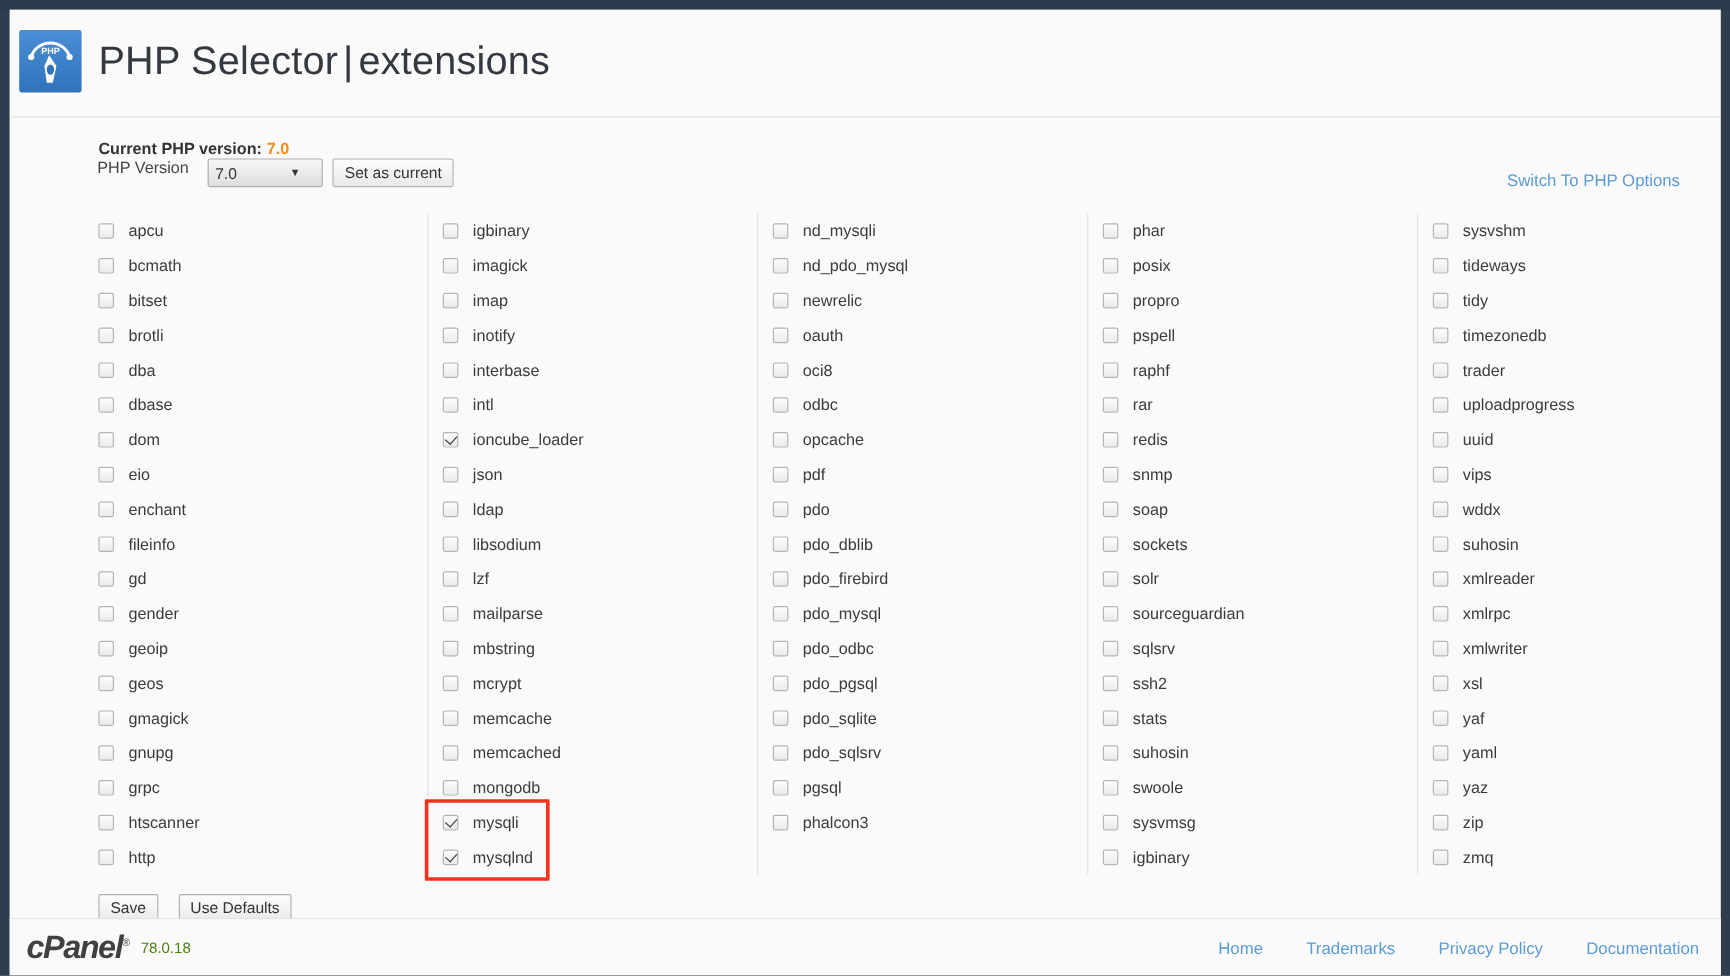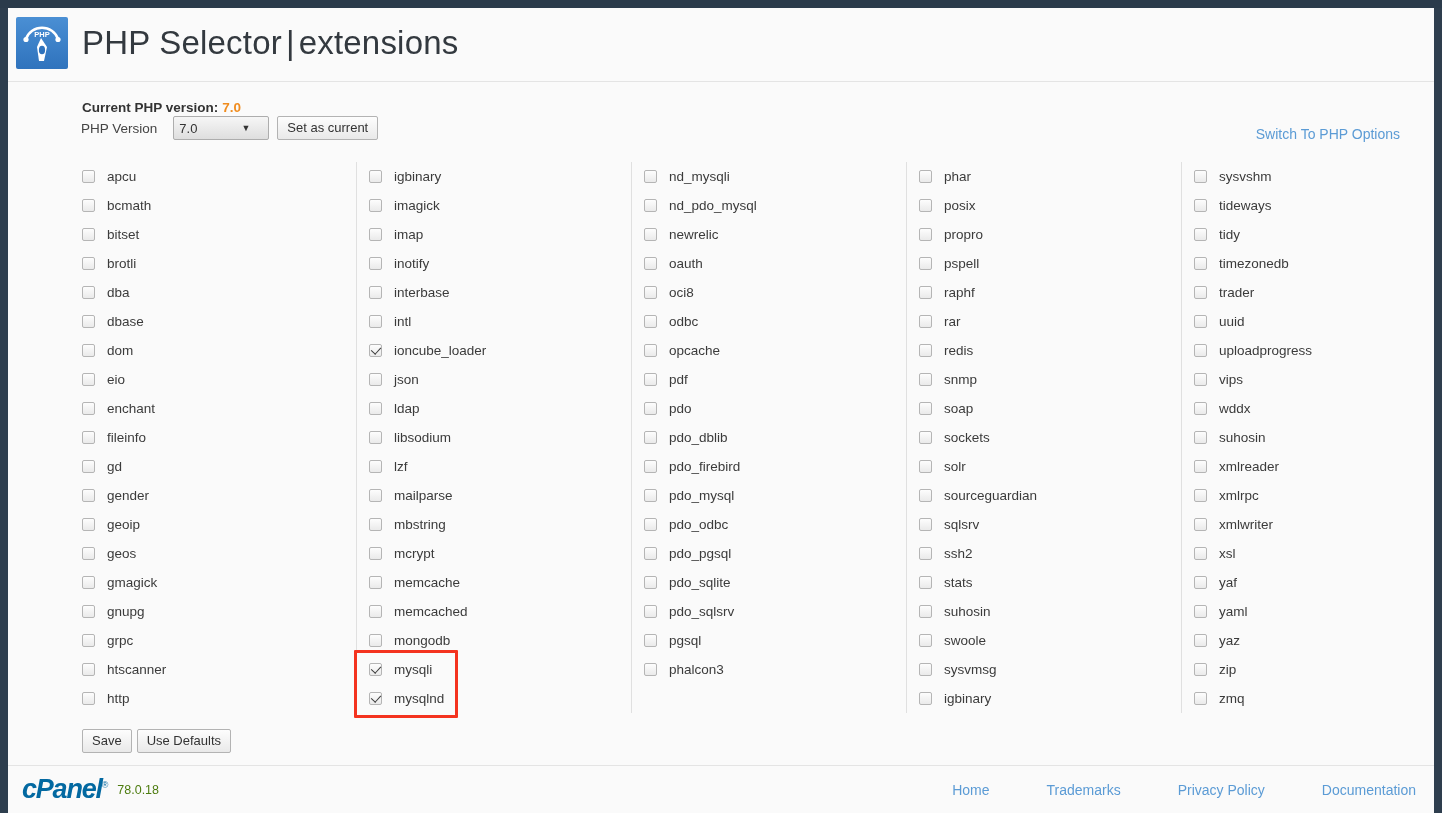"PHP" .app-header { height: 74px -> 90px }
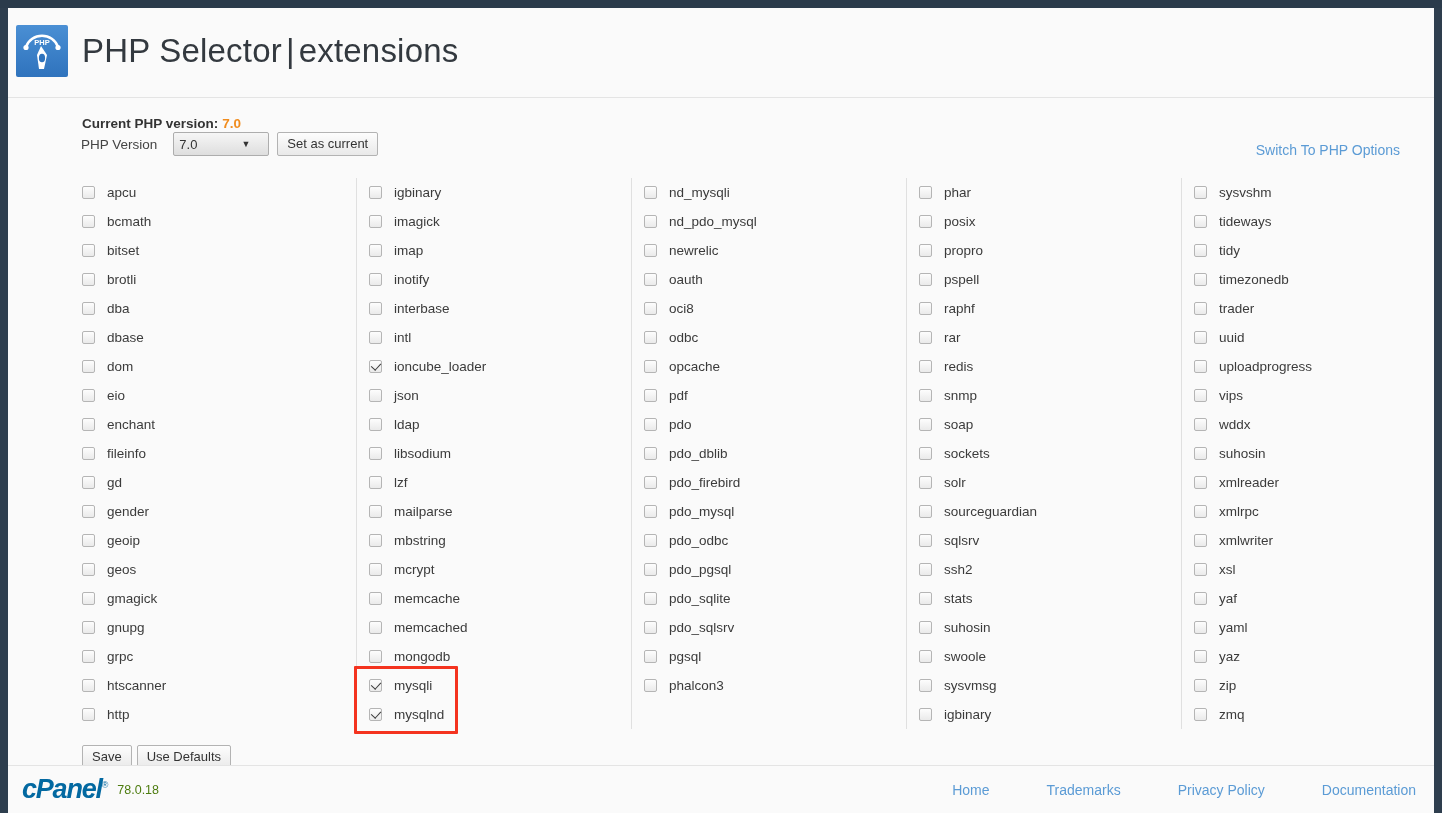"PHP Version" .version-row { align-items: center -> none }
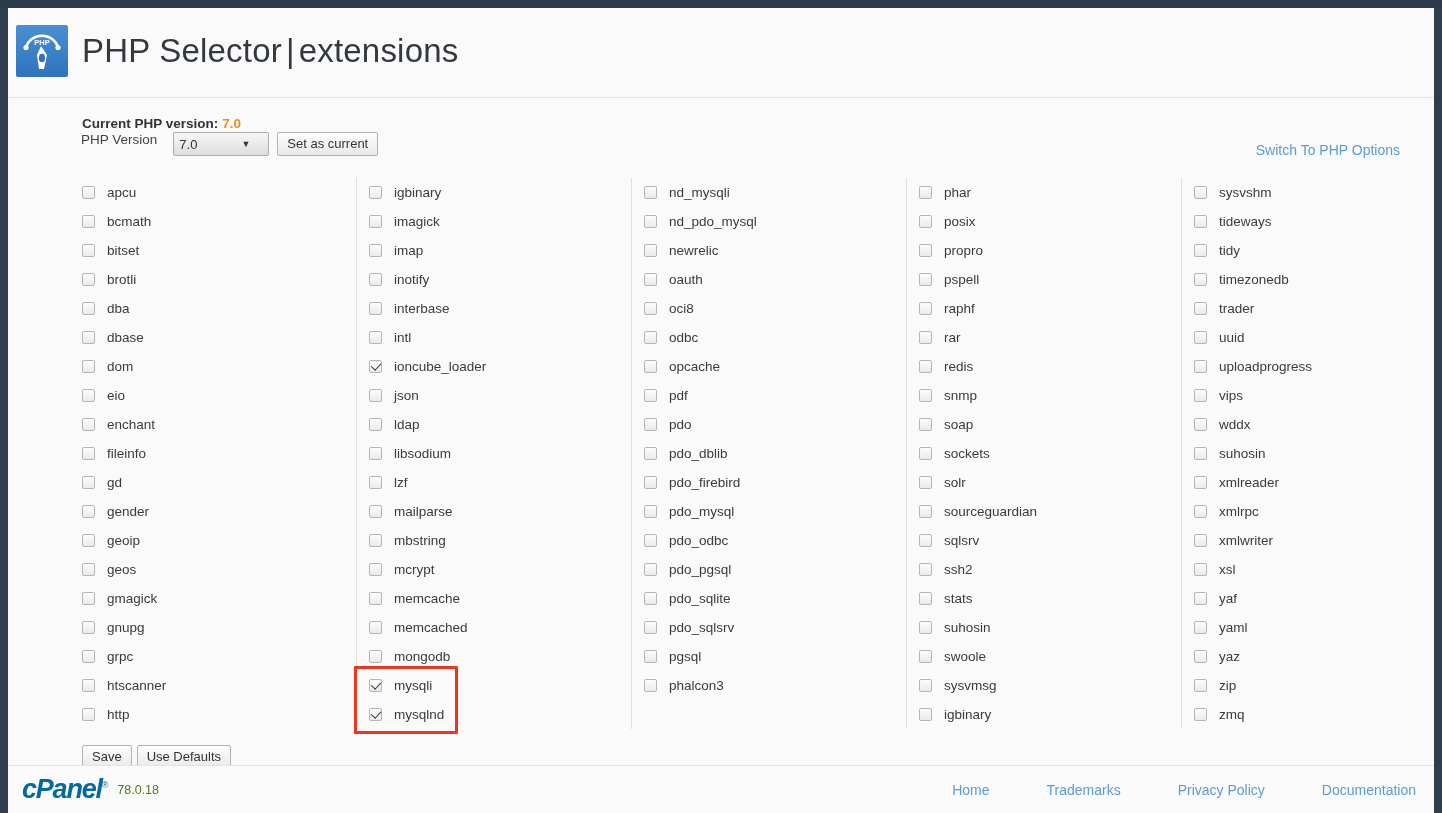"uuid" div.ext-item { order: before "uploadprogress" -> after "uploadprogress" }
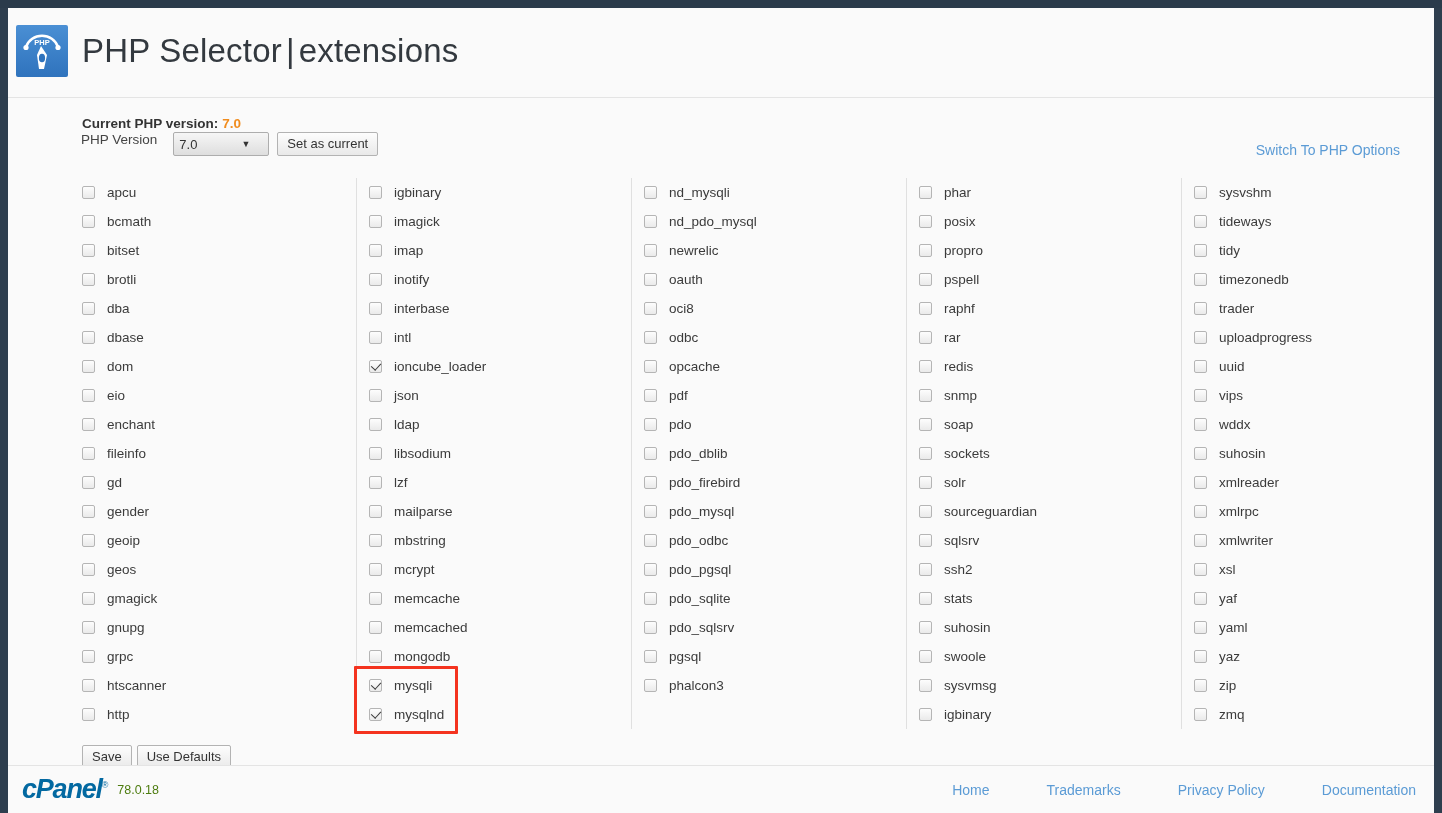"Save" .actions { gap: 5px -> 17px }
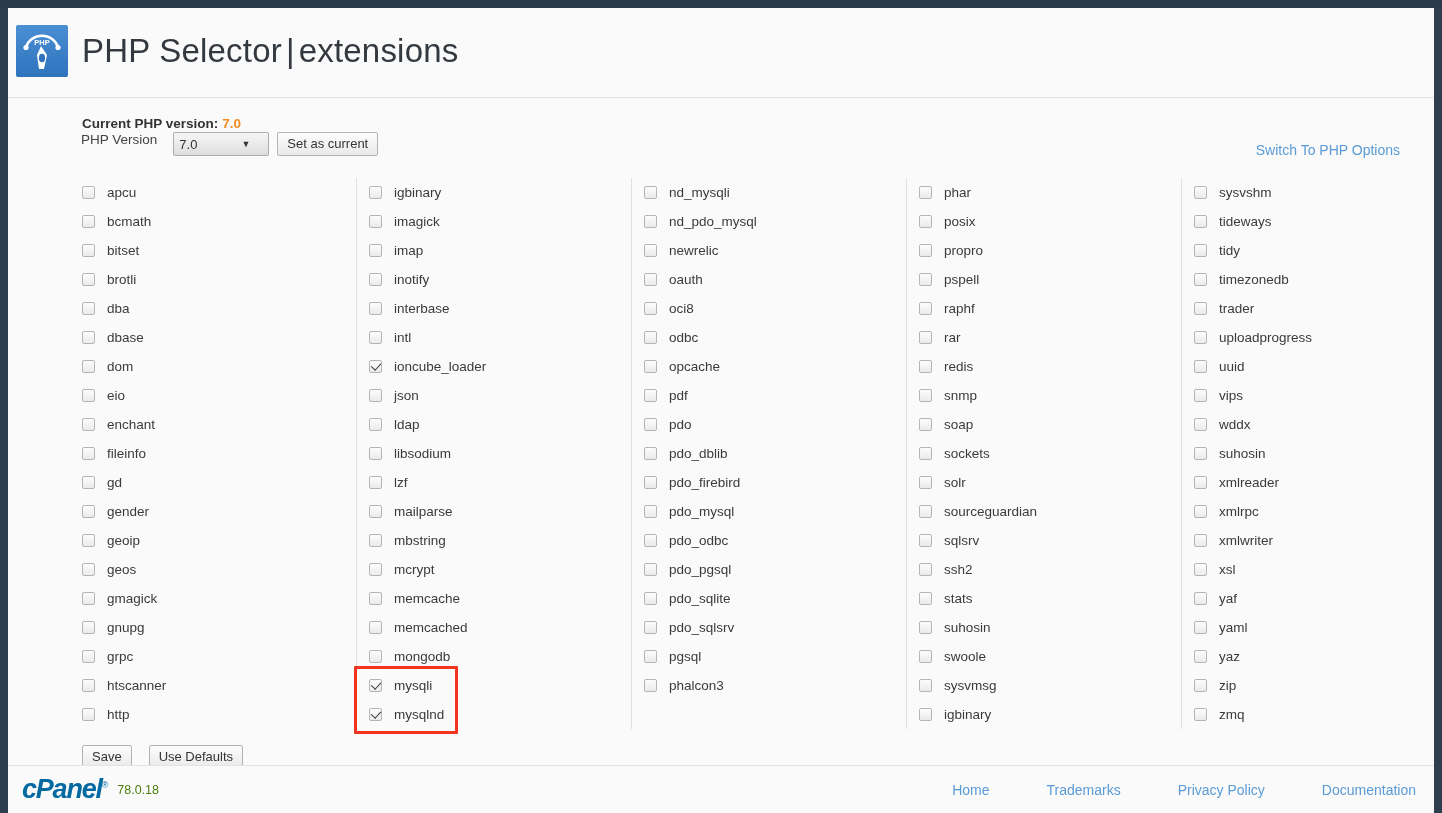"cPanel®" .cpanel-logo { color: #0369a1 -> #404040 }
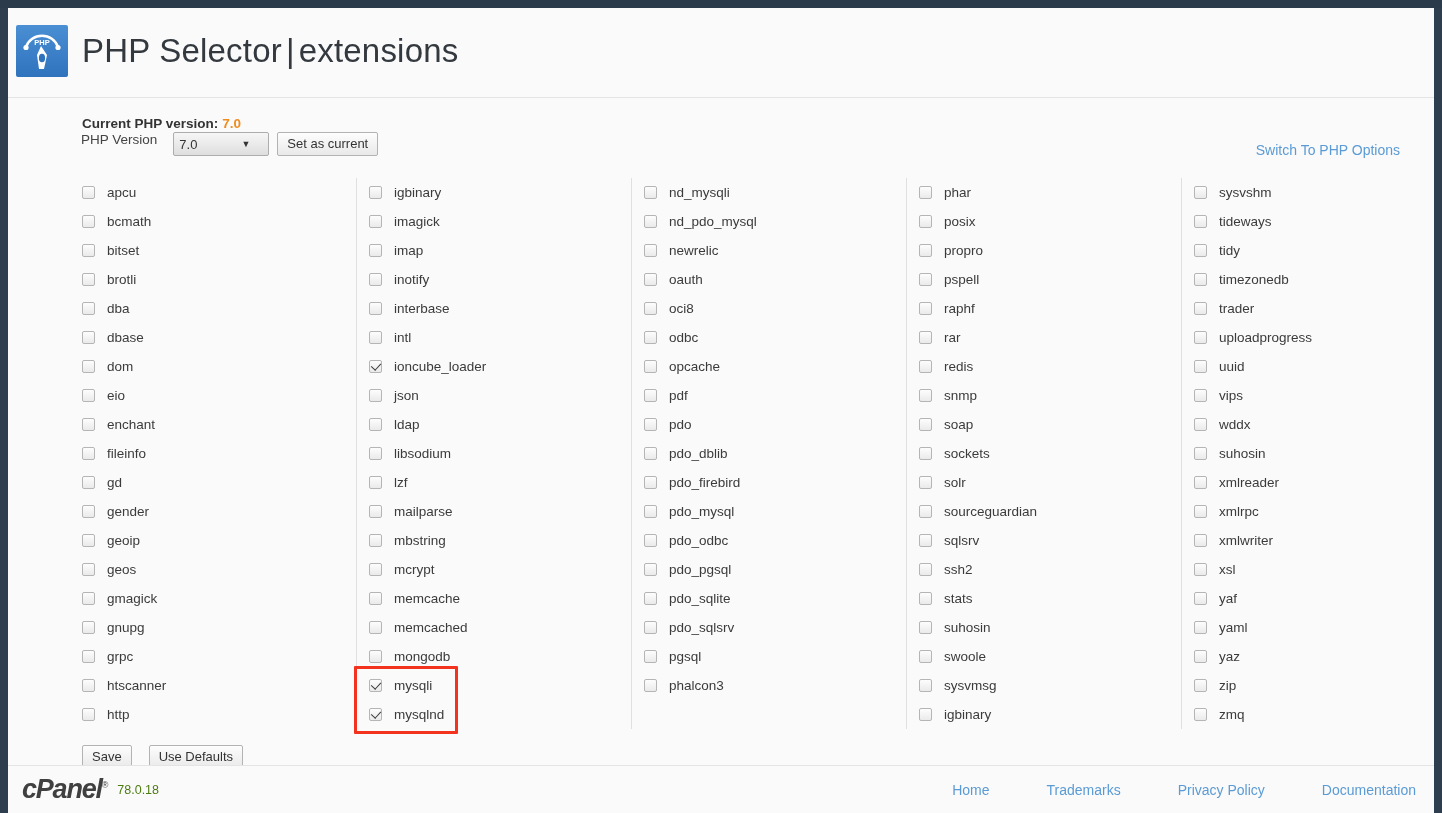"Home" .footer-links { gap: 57px -> 36px }
